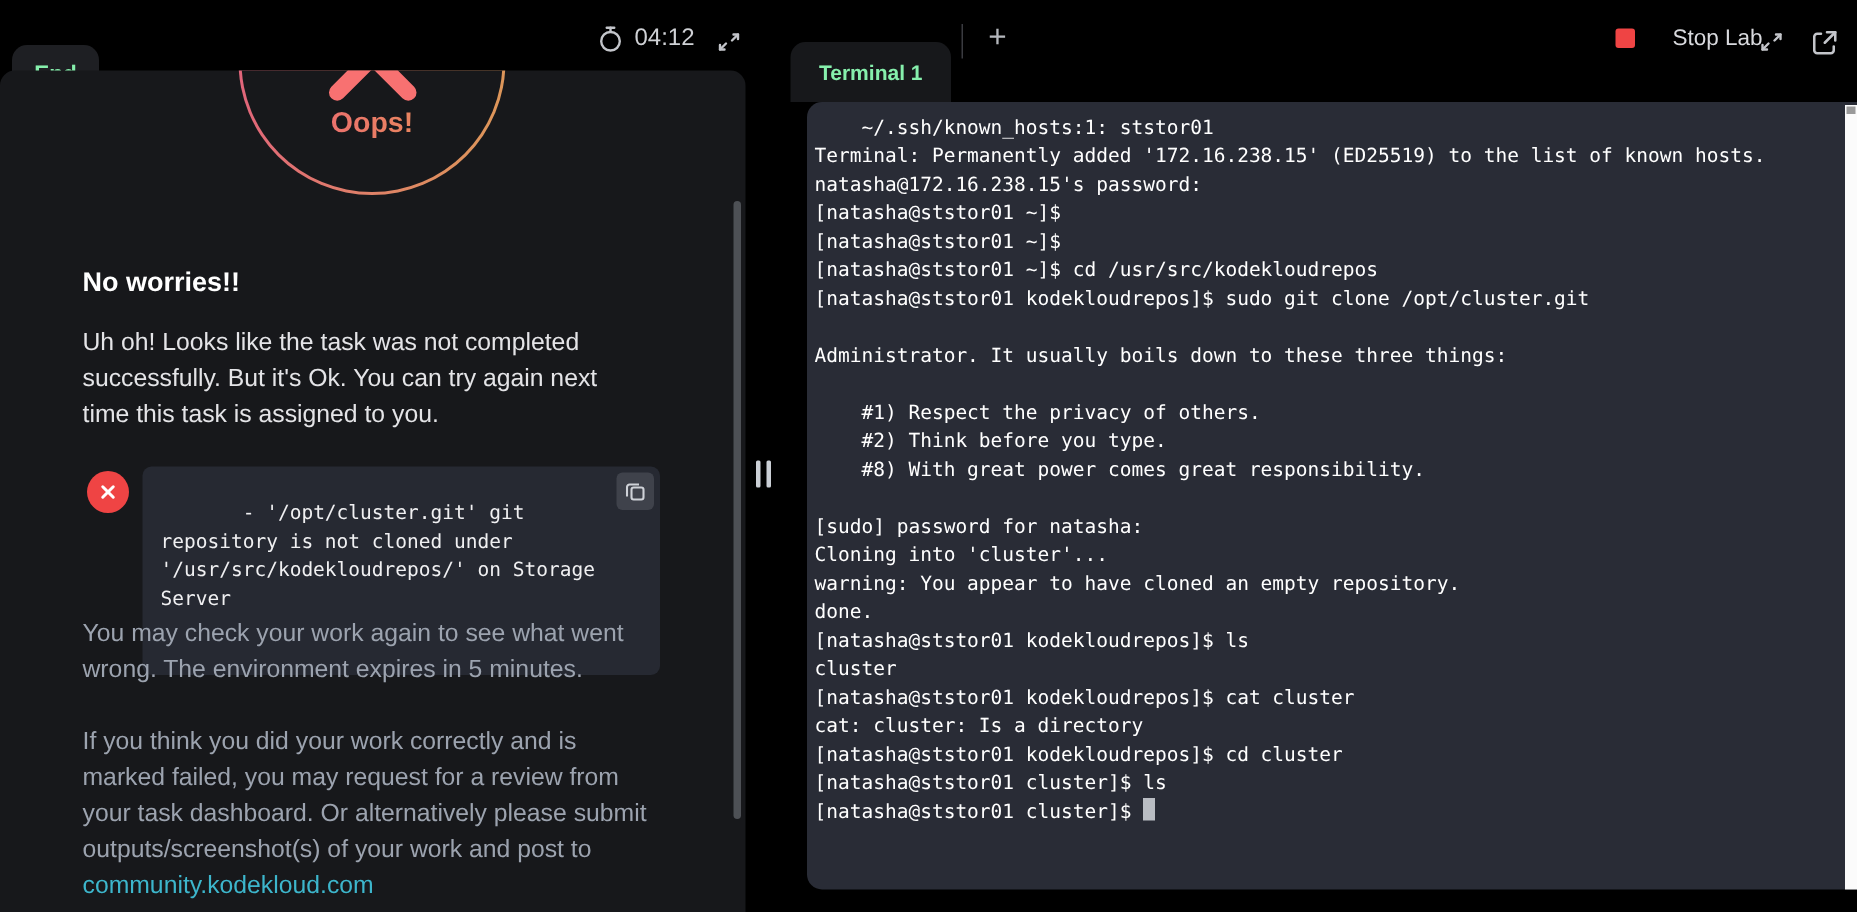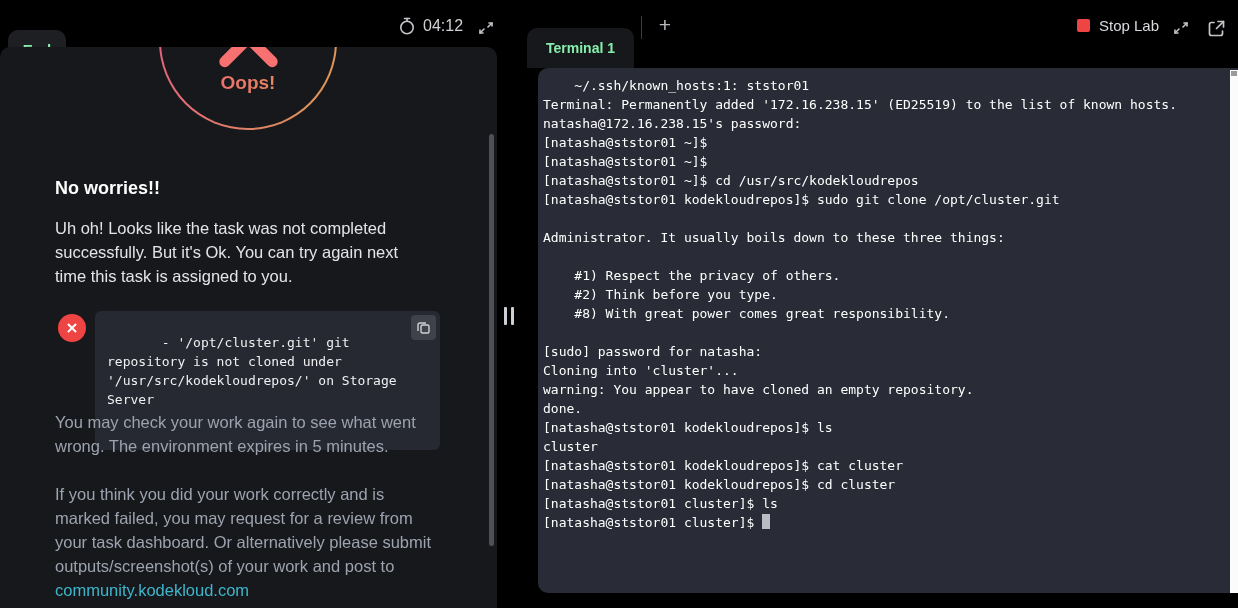"Stop Lab" .stop-group { gap: 9px -> 25px }
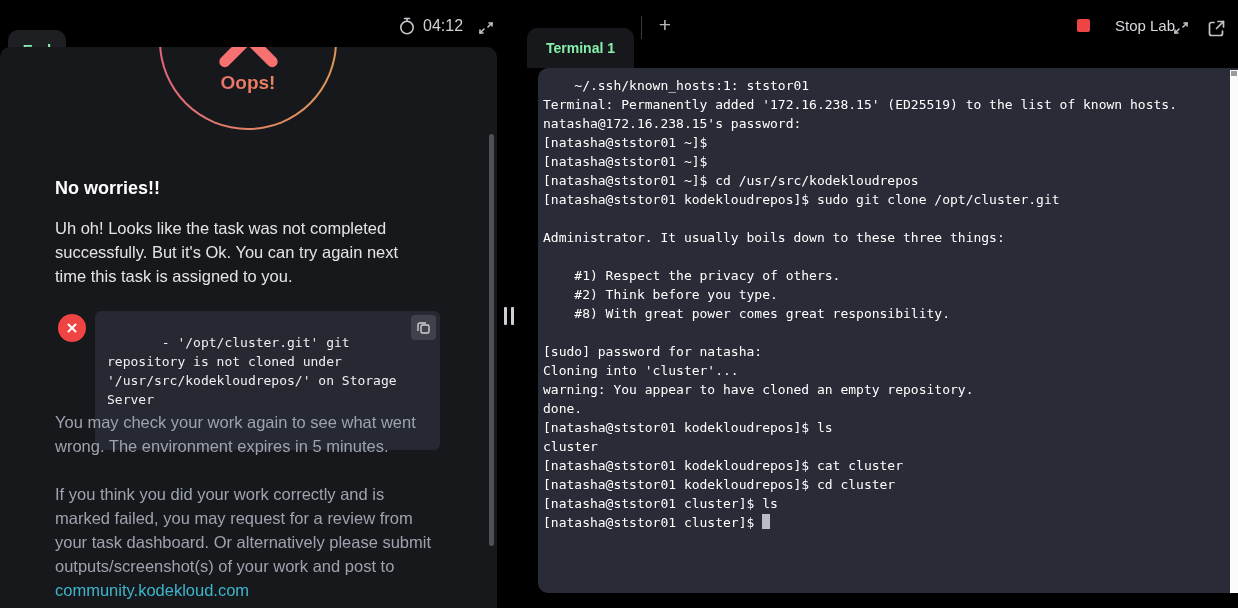"cat: cluster: Is a directory" div.tline { html: none -> <div>cat: cluster: Is a directory</div> }
